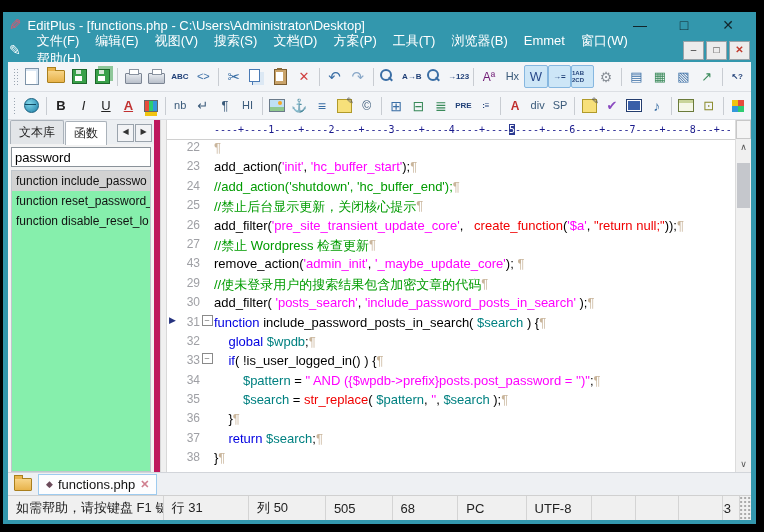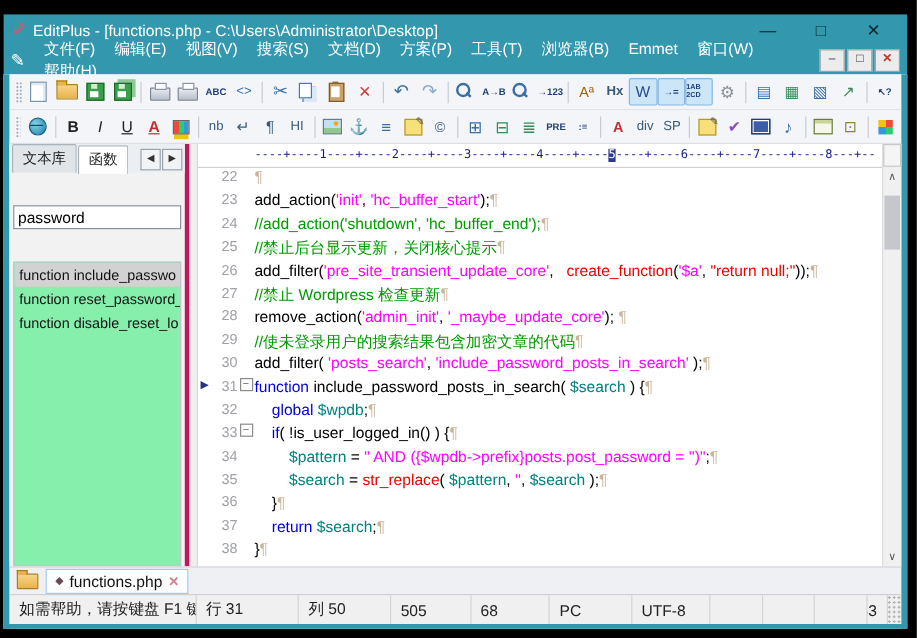"Aª" span.glyph { color: #a16207 -> #701a75 }
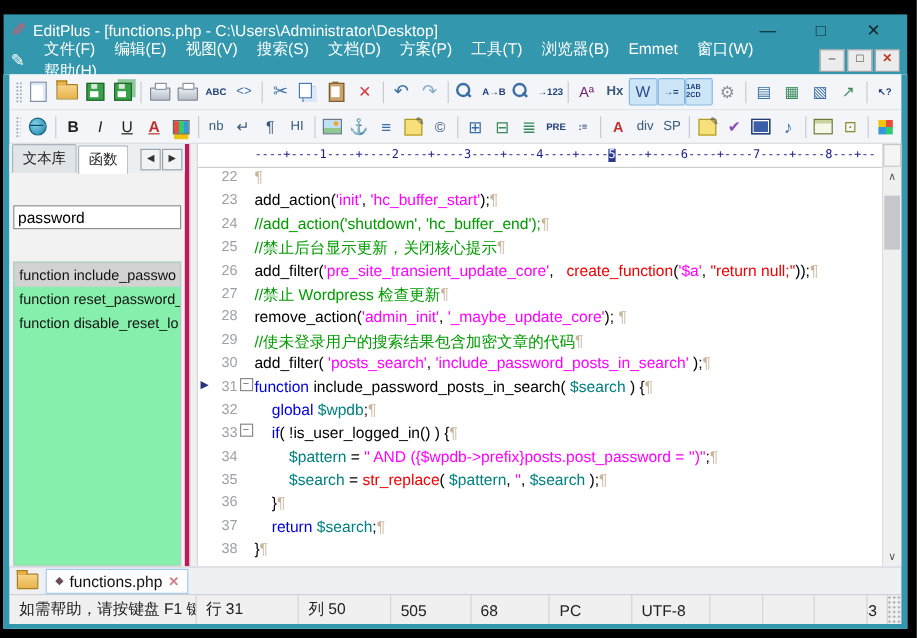"Hx" span.glyph { font-weight: bold -> none }
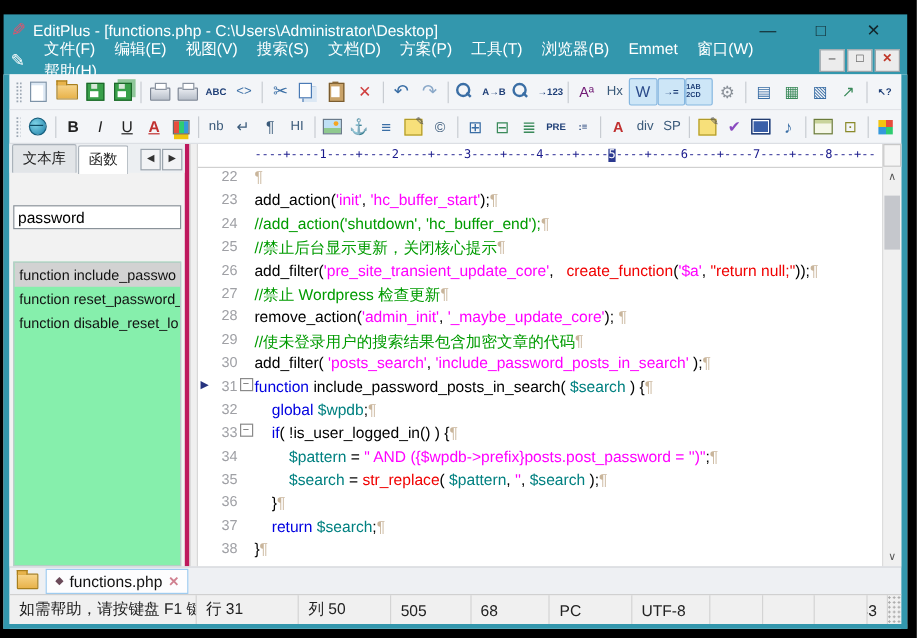"文本库" .sidebar { border-right: 4px solid #be185d -> 6px solid #be185d; gap: 24px -> none }
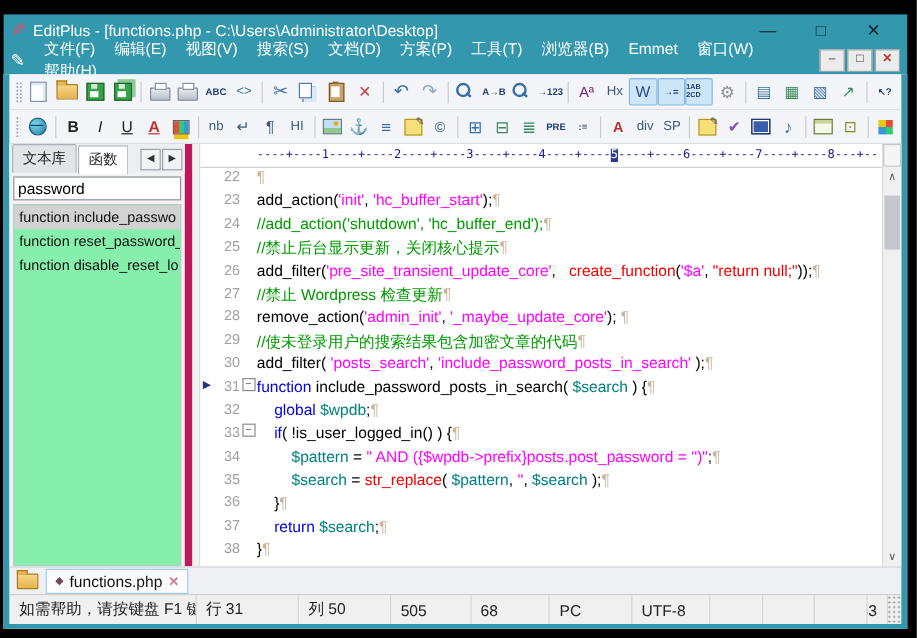"28" span.lnum { text: 28 -> 43 }
